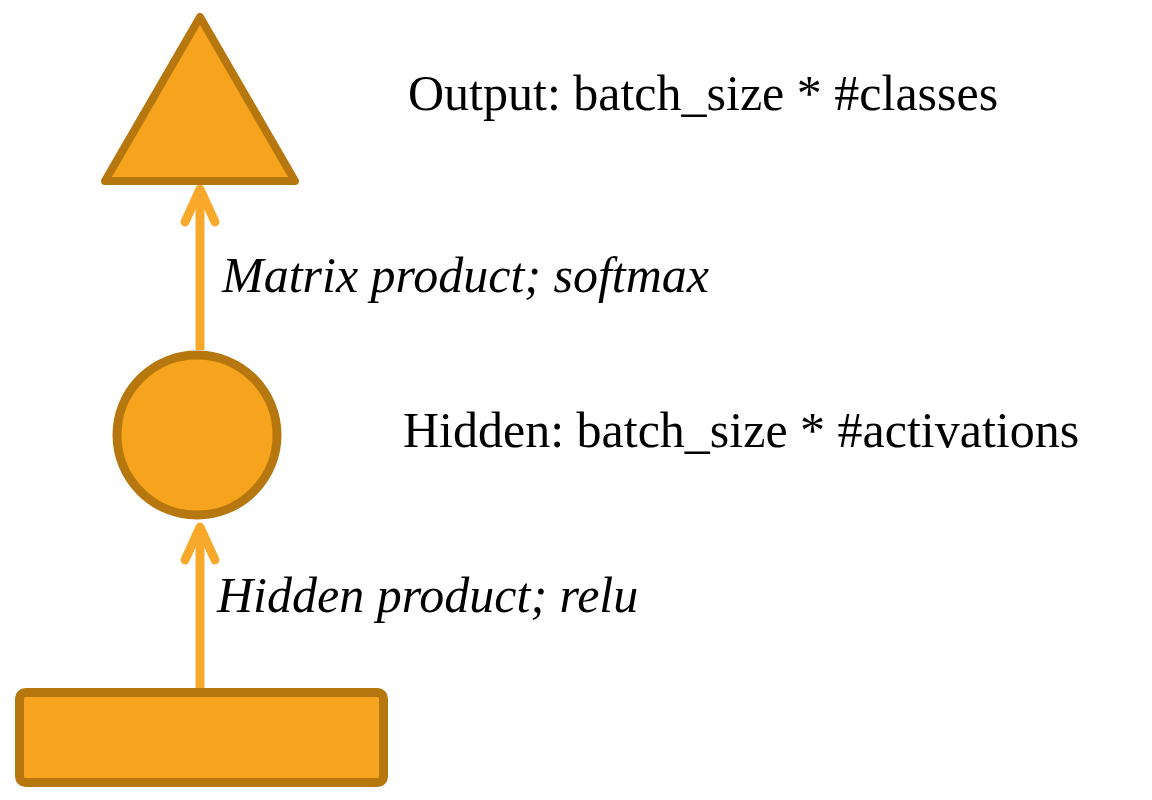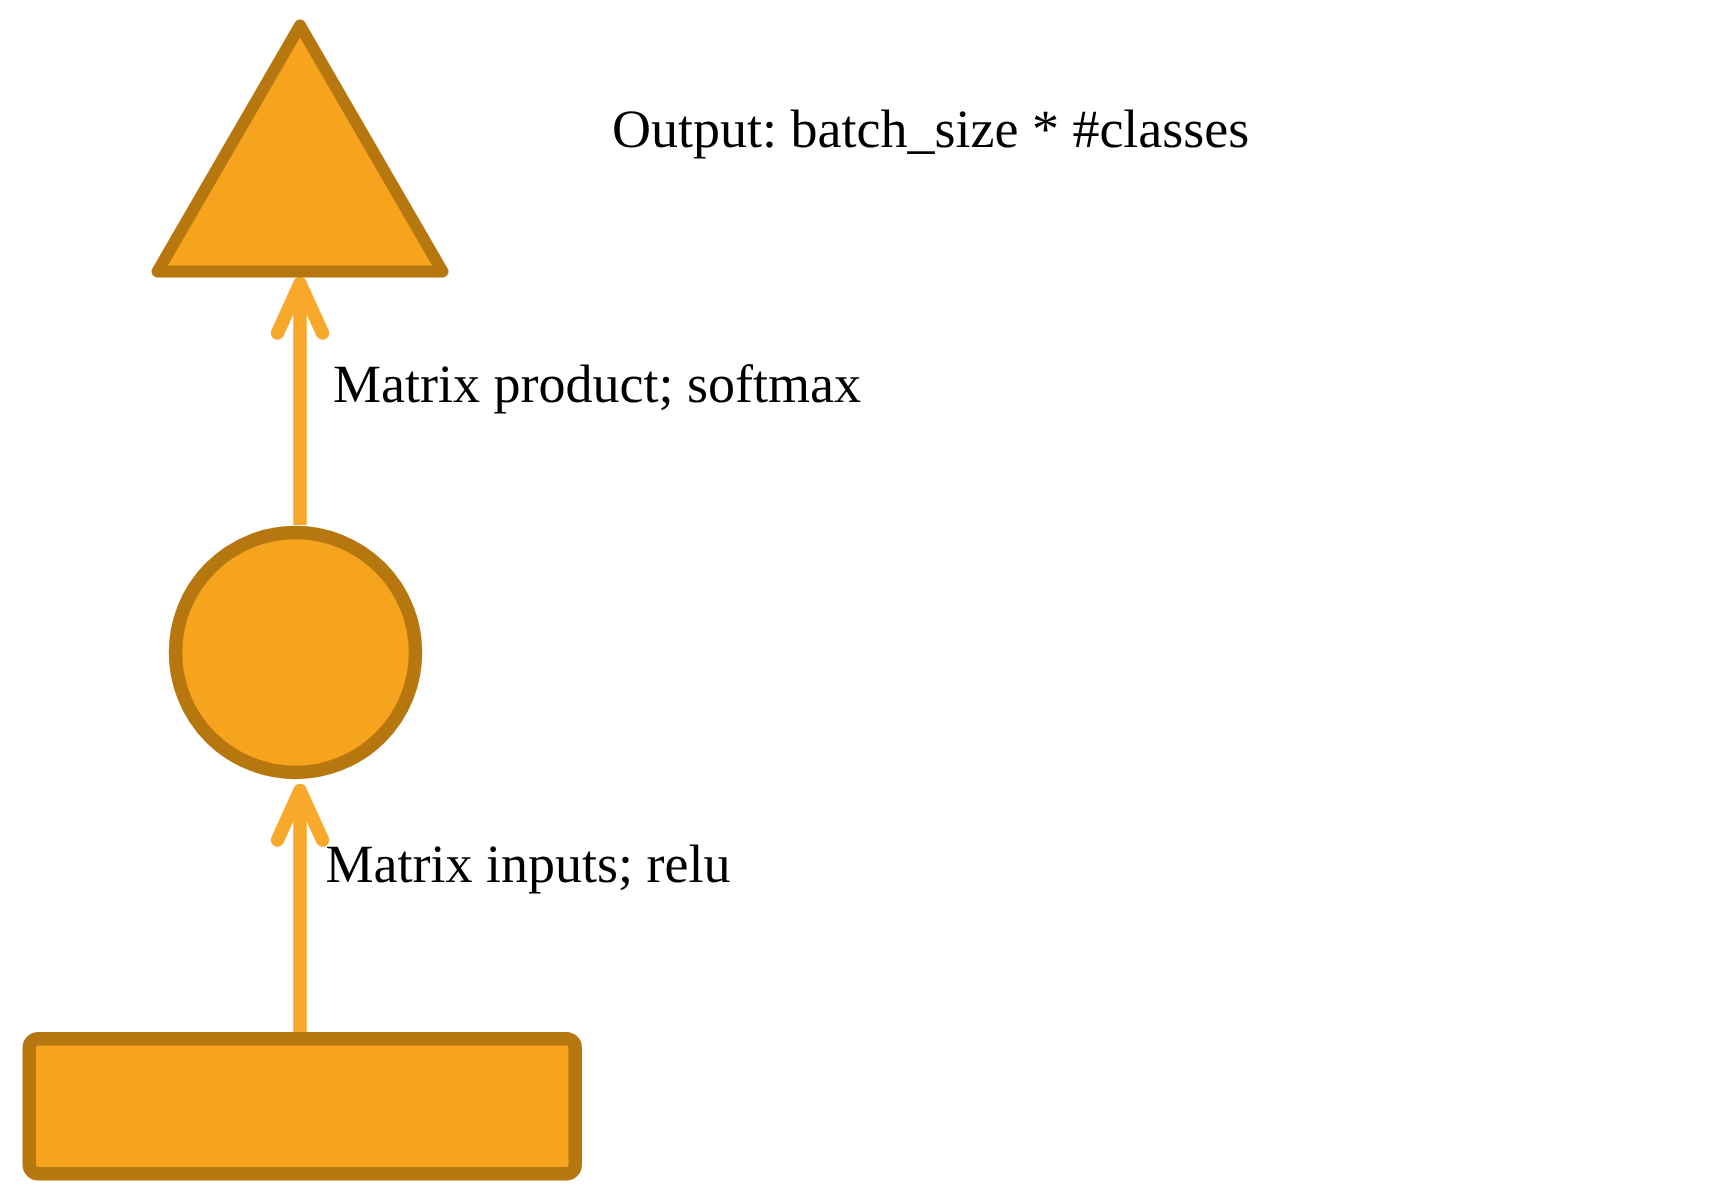"Output: batch_size * #classes" .label { font-size: 36px -> 50px }
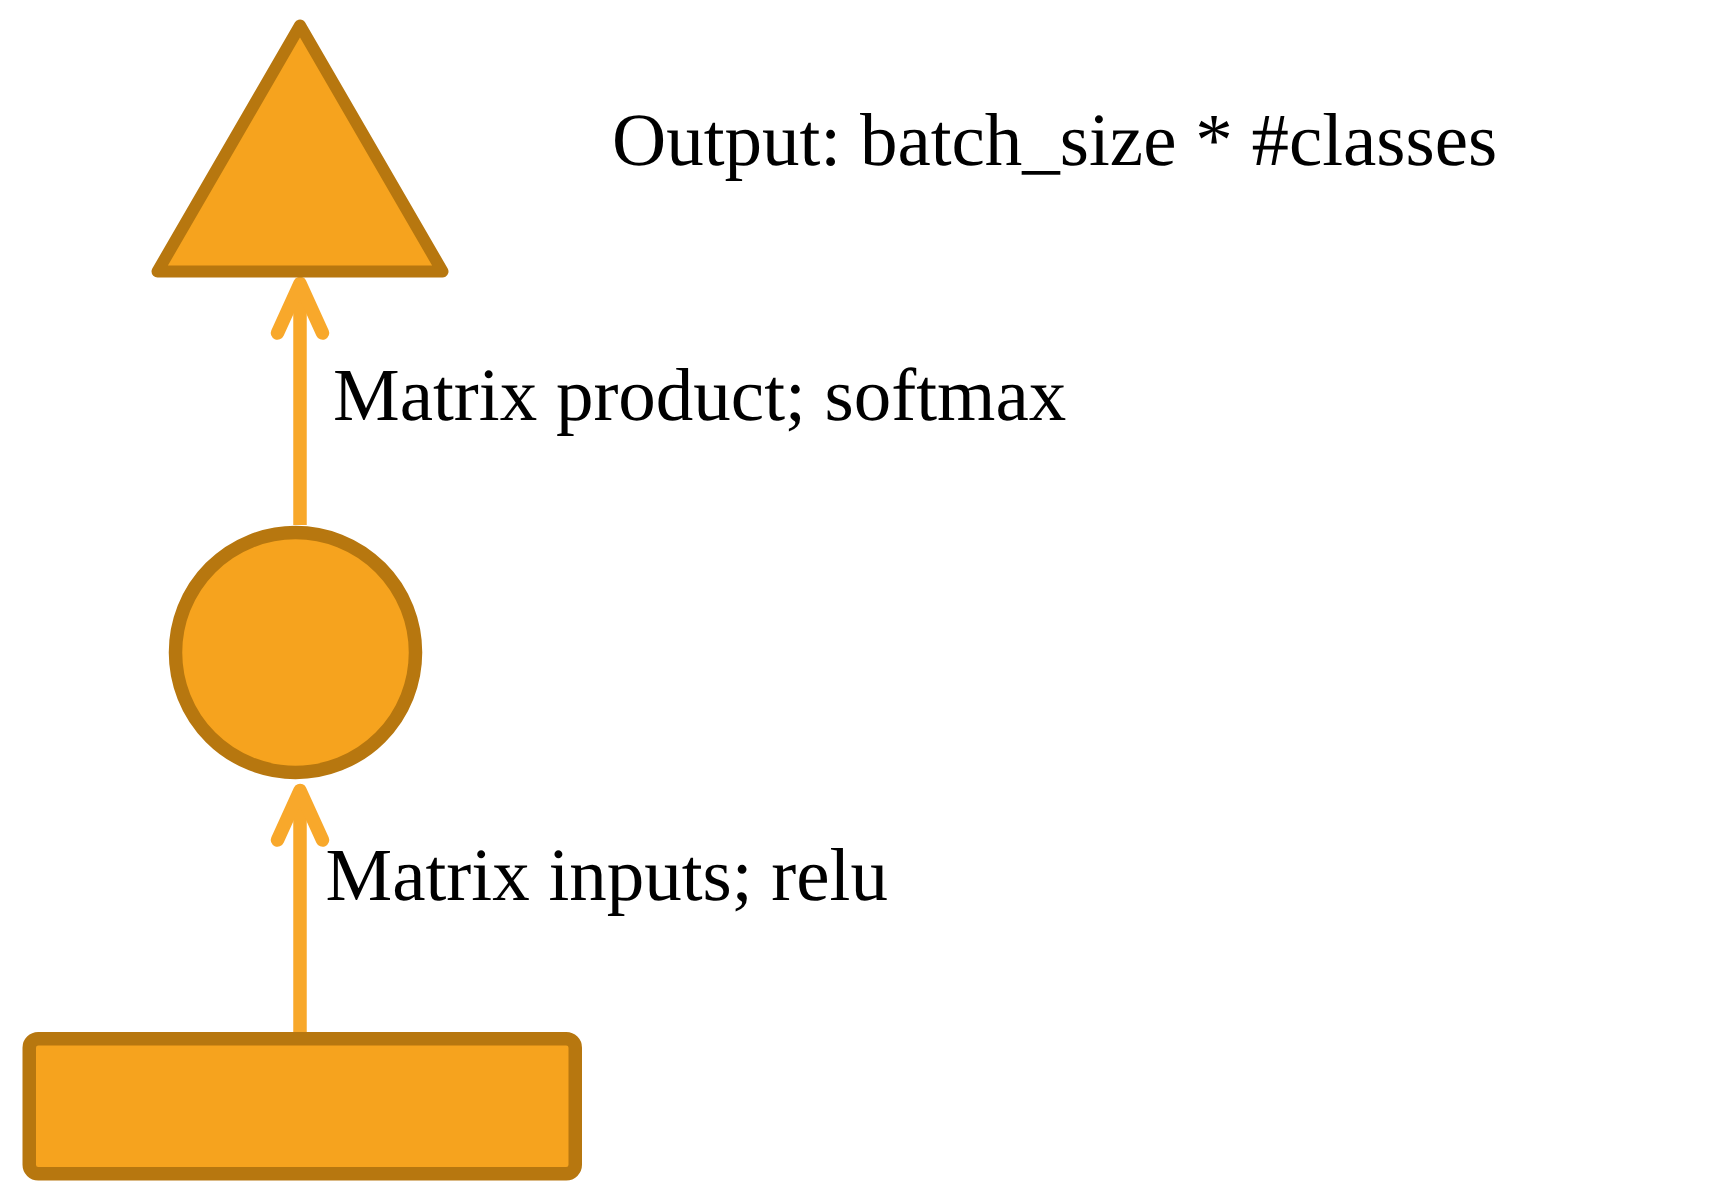"Matrix product; softmax" .edge-label { font-style: none -> italic; margin-top: none -> 12px }
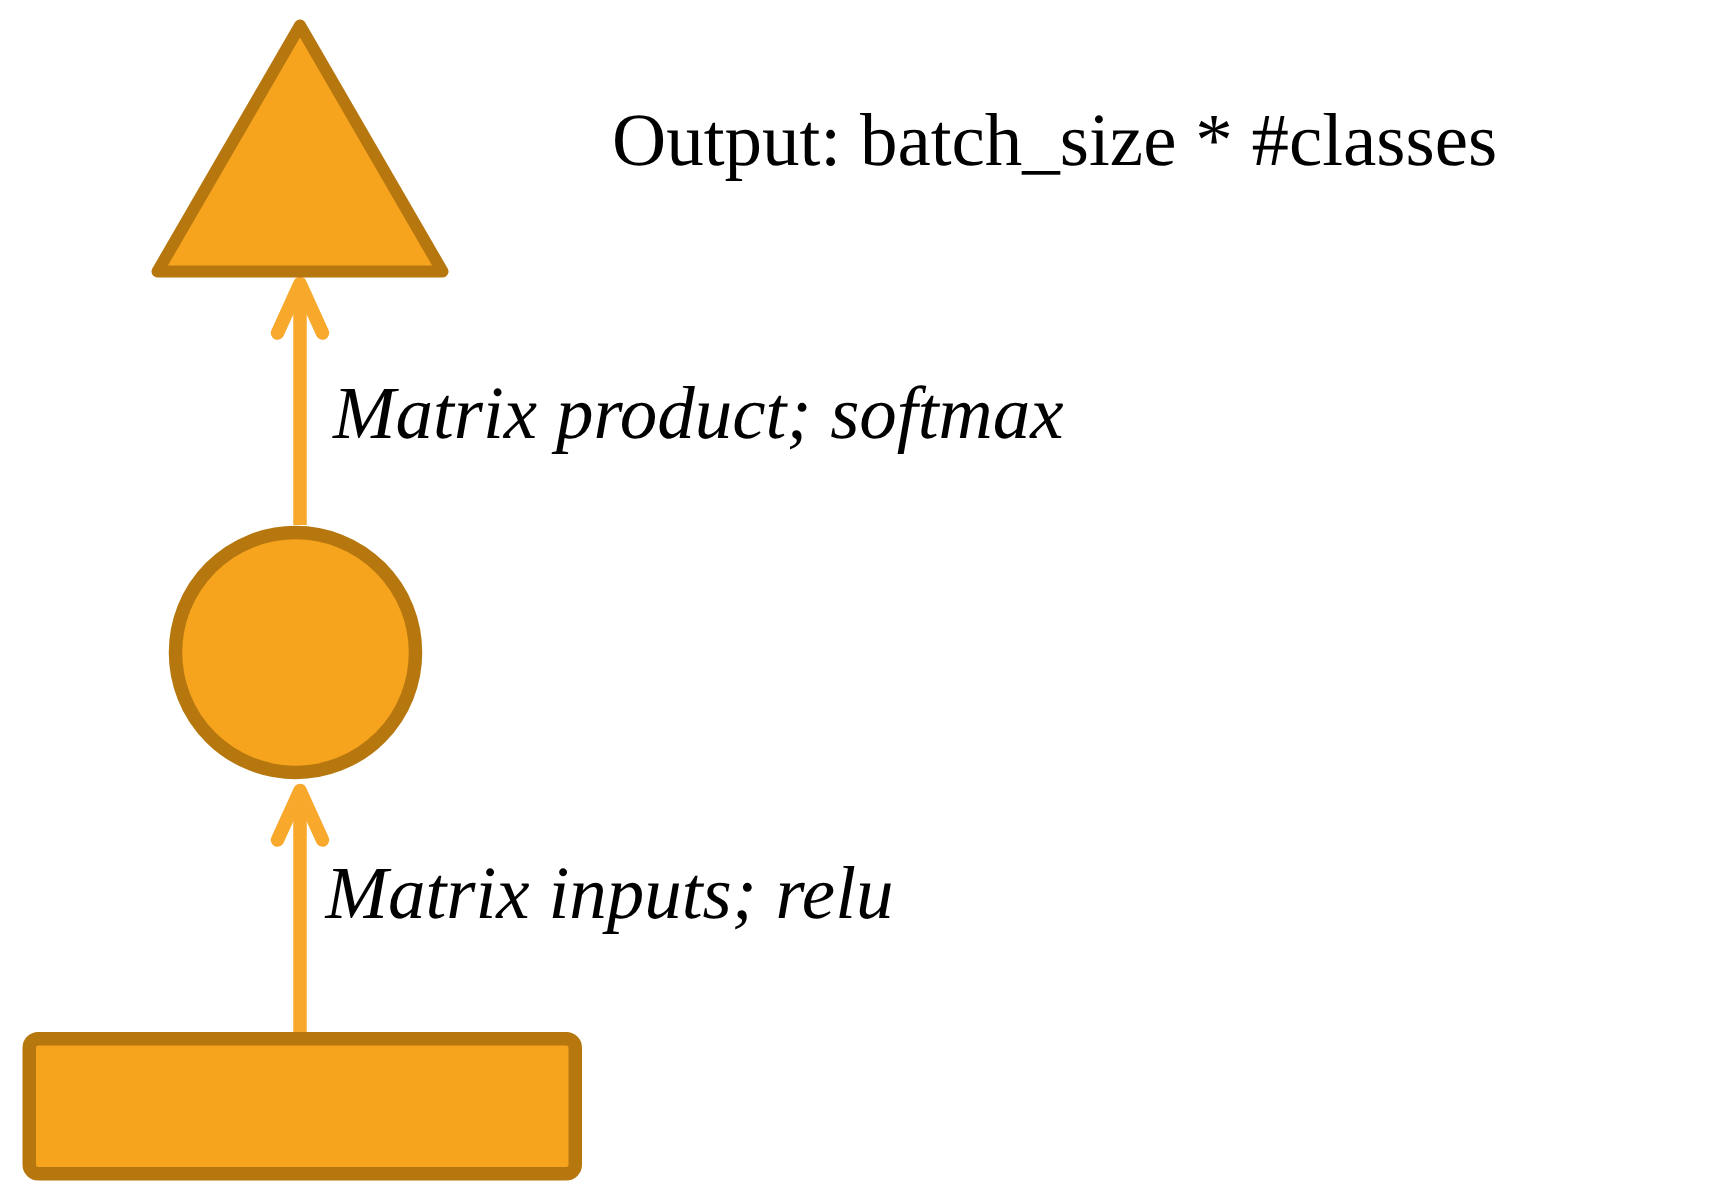"Hidden: batch_size * #activations" div.label { html: none -> <div>Hidden: batch_size * #activations</div> }
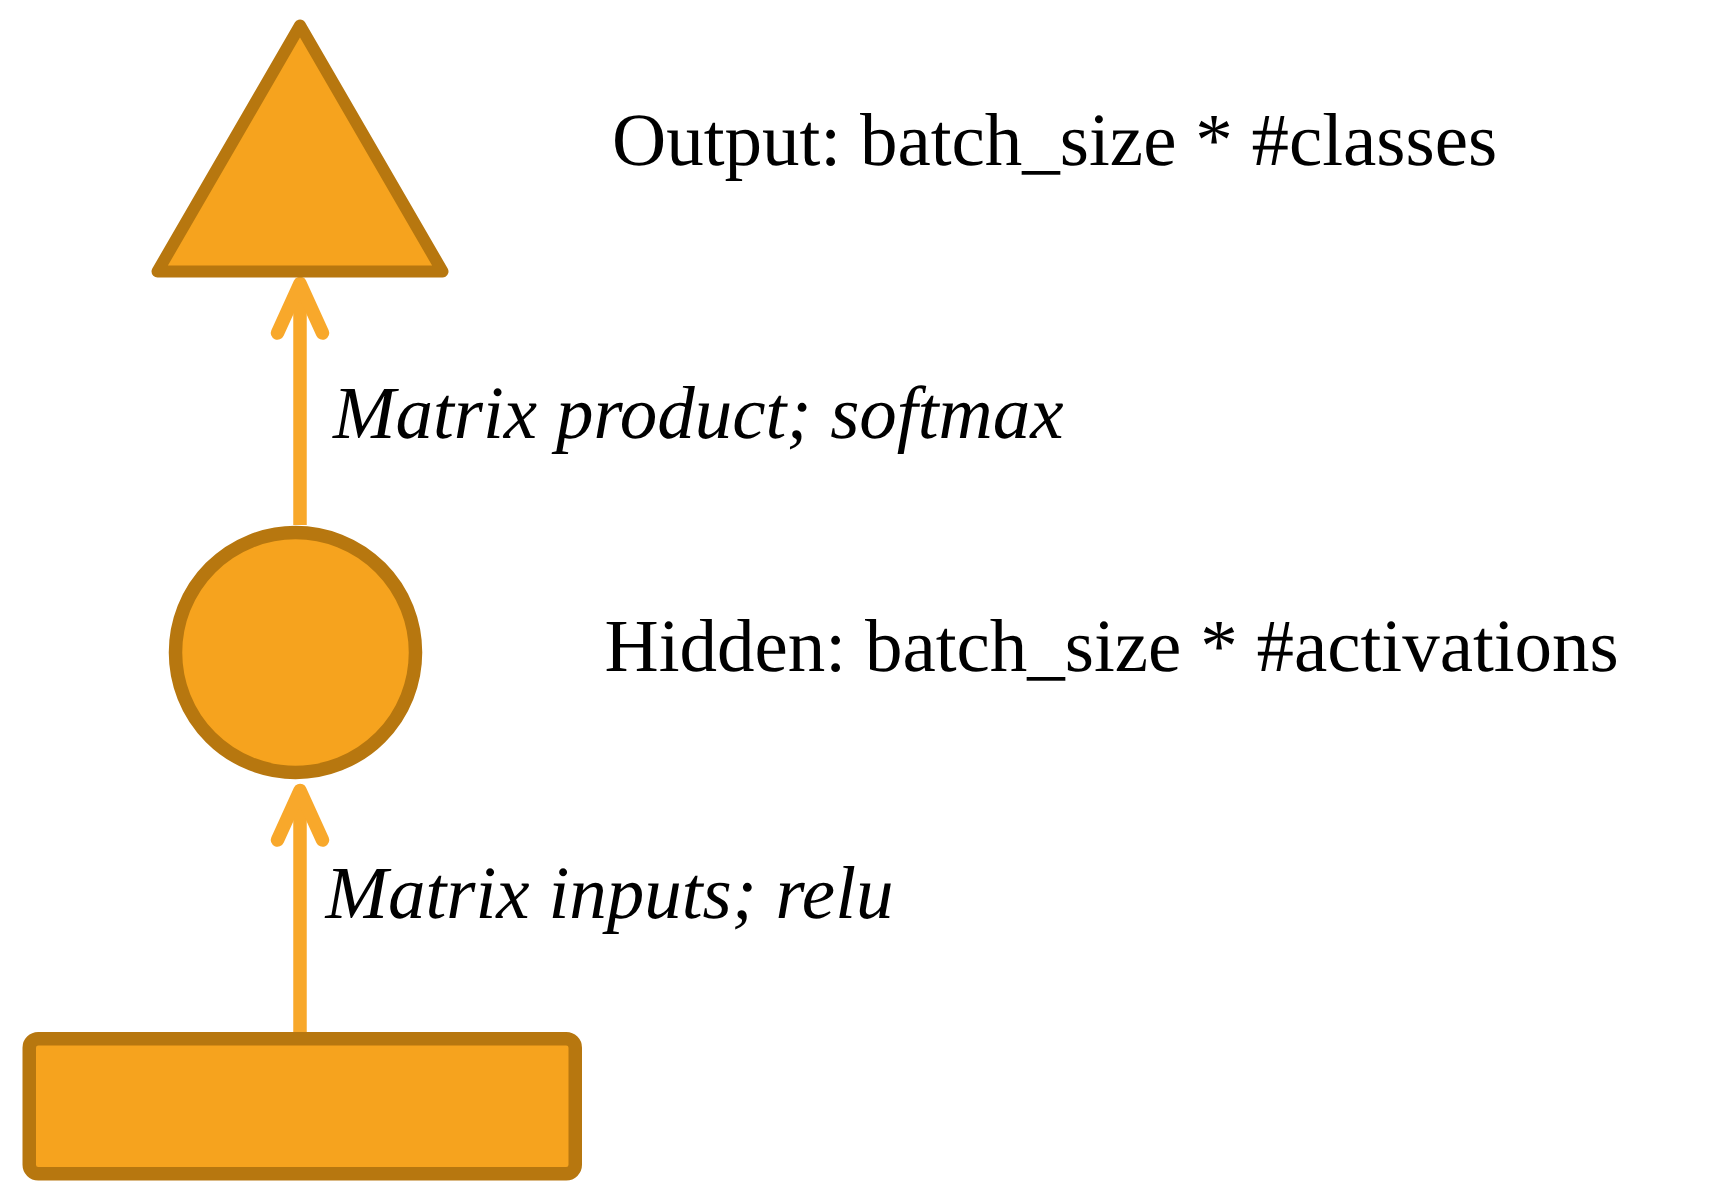"Matrix inputs; relu" div.label { text: Matrix inputs -> Hidden product }
